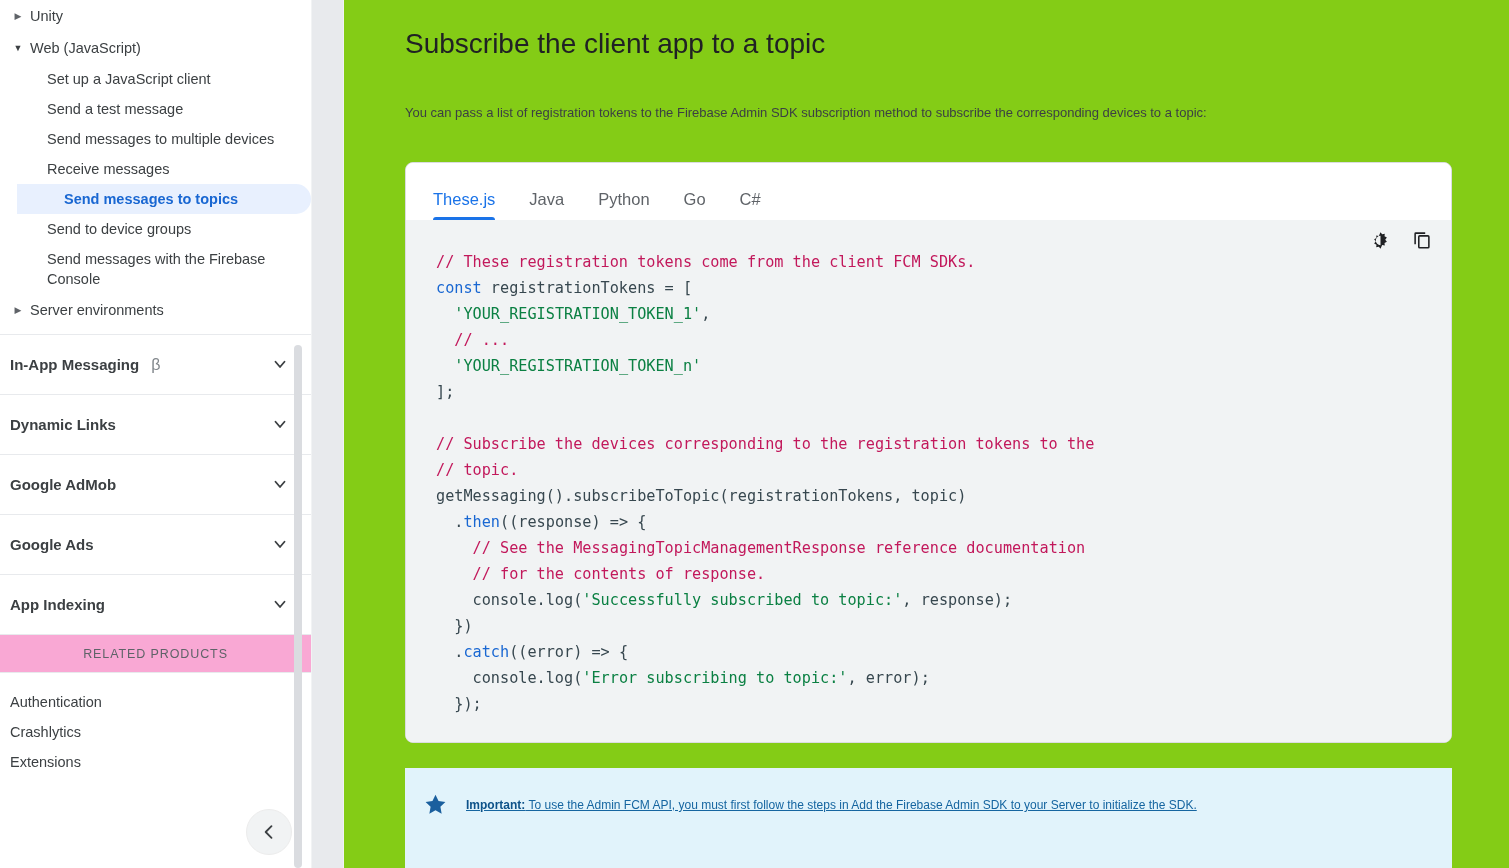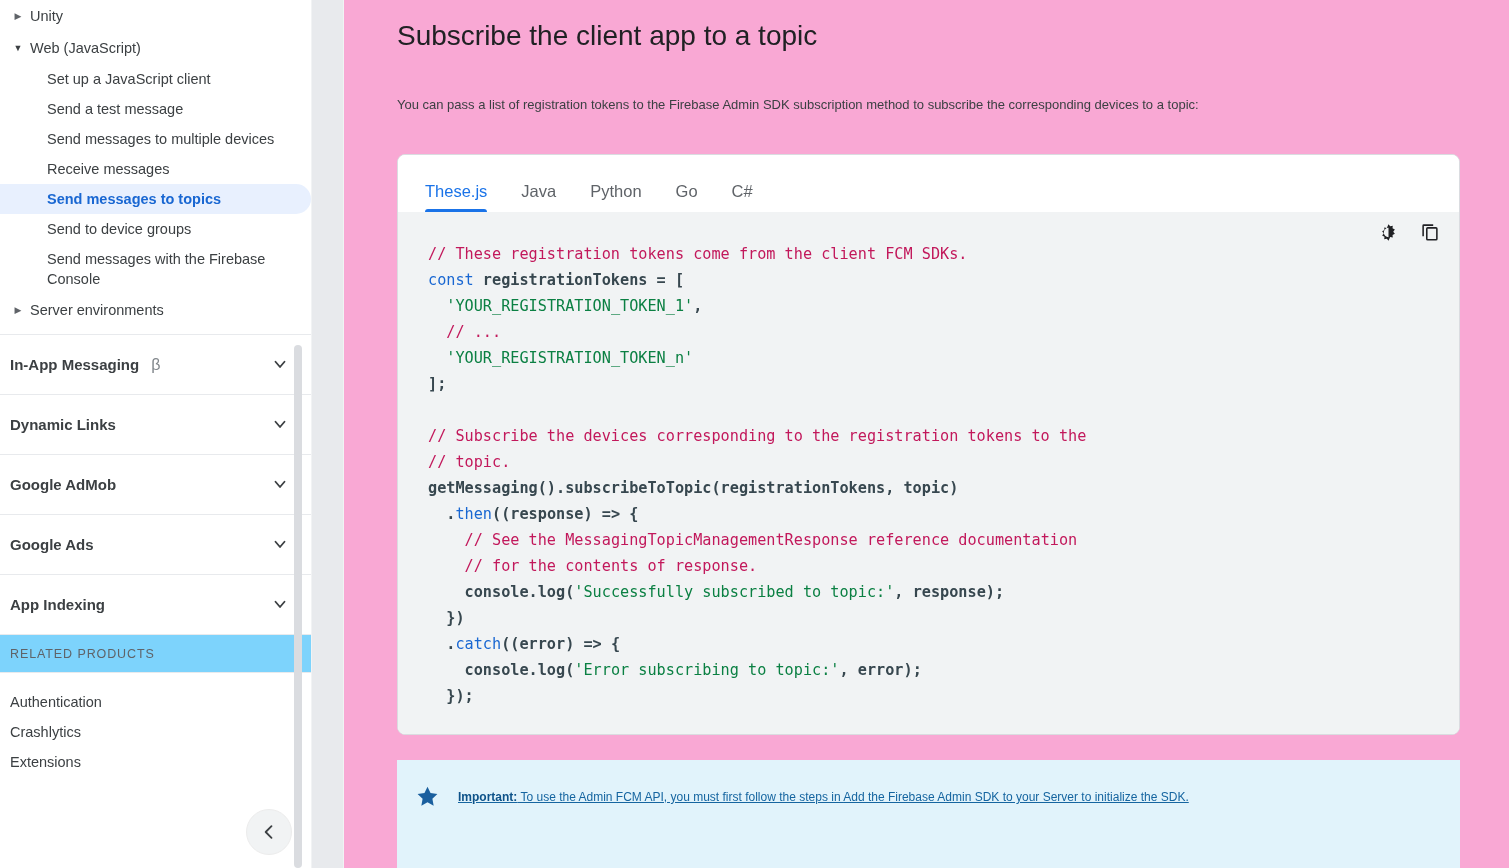"Subscribe the client app to" .content { background: #f9a8d4 -> #84cc16; padding: 4px -> 12px }
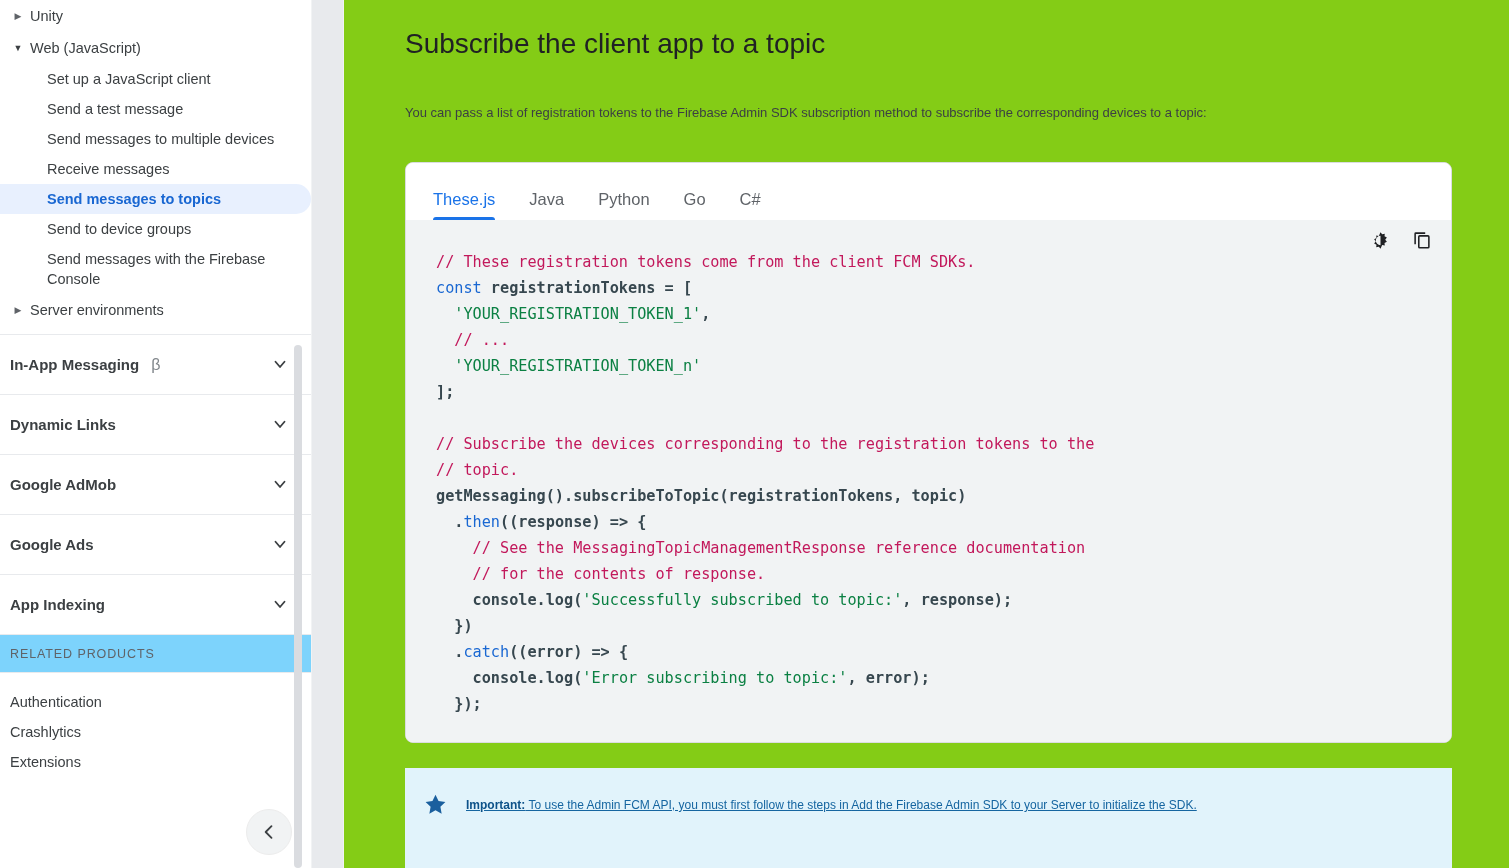"Send messages to topics" .sub-item.active { margin-left: none -> 17px }
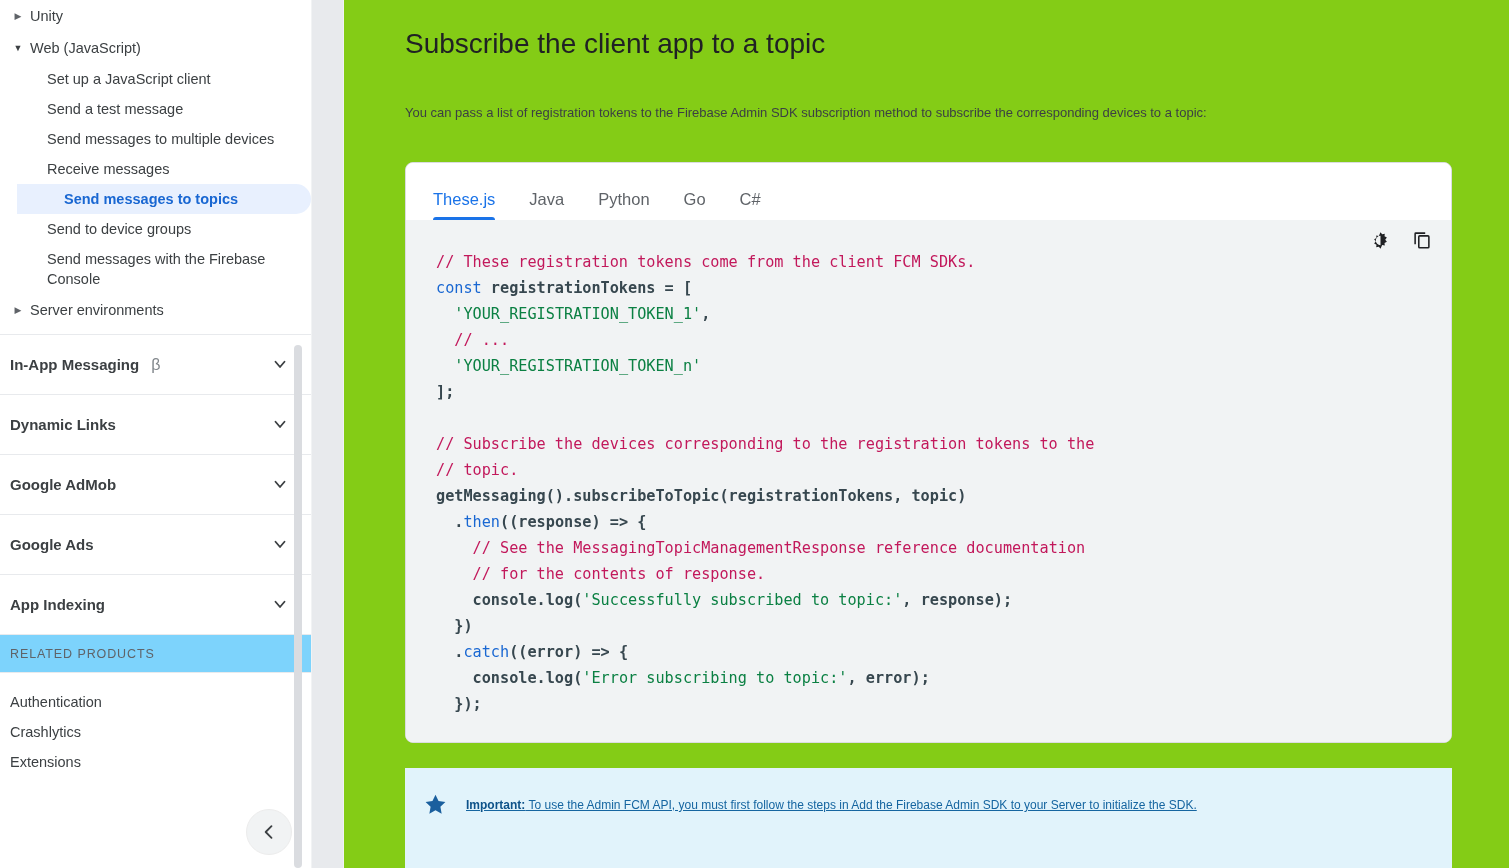"registrationTokens = [" .c-pln { font-weight: bold -> none }
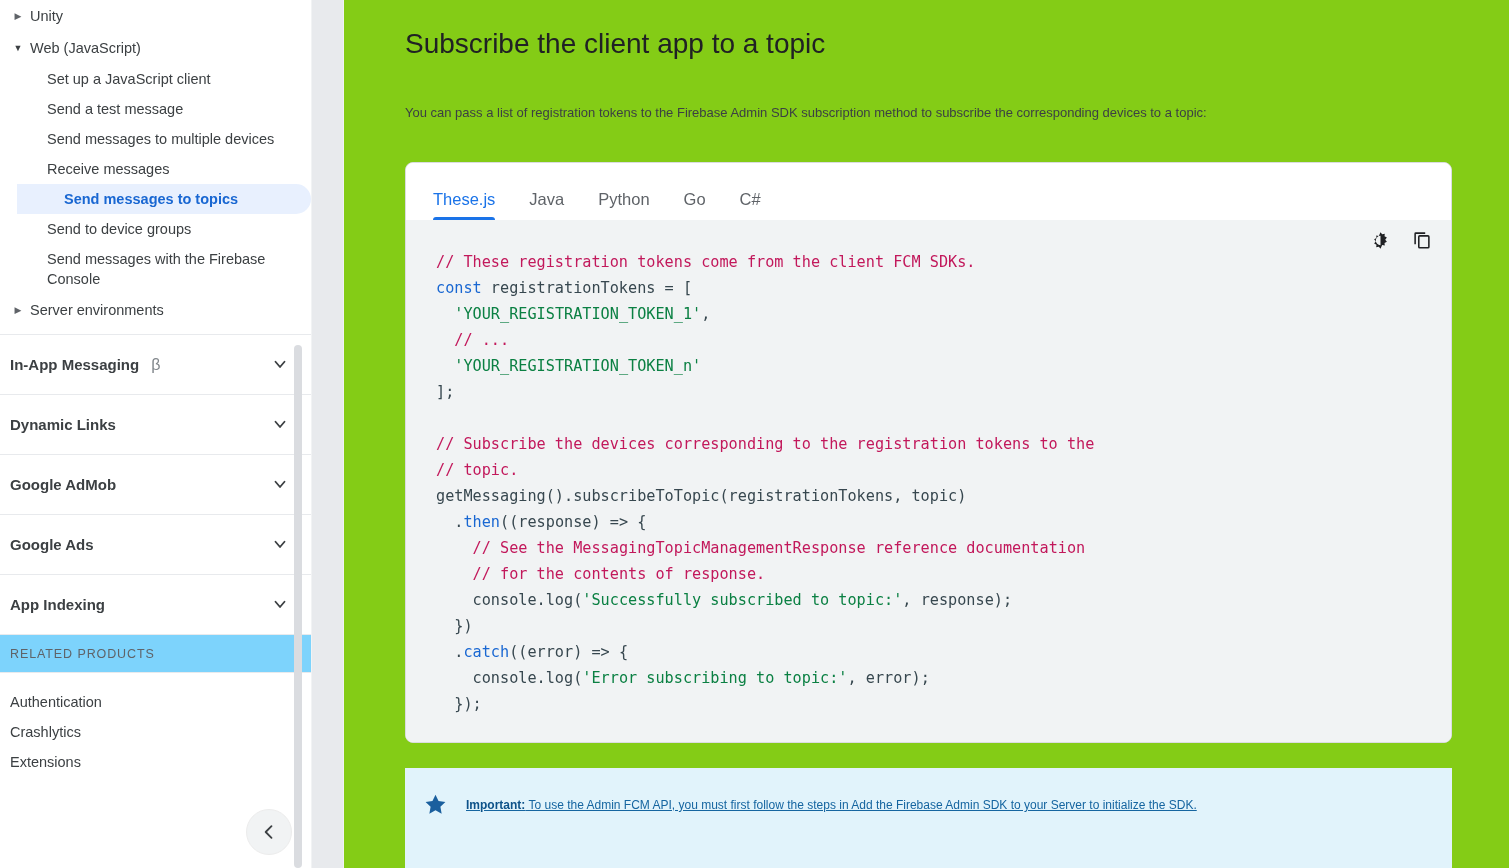"RELATED PRODUCTS" .related-head { background: #7dd3fc -> #f9a8d4; text-align: none -> center }
